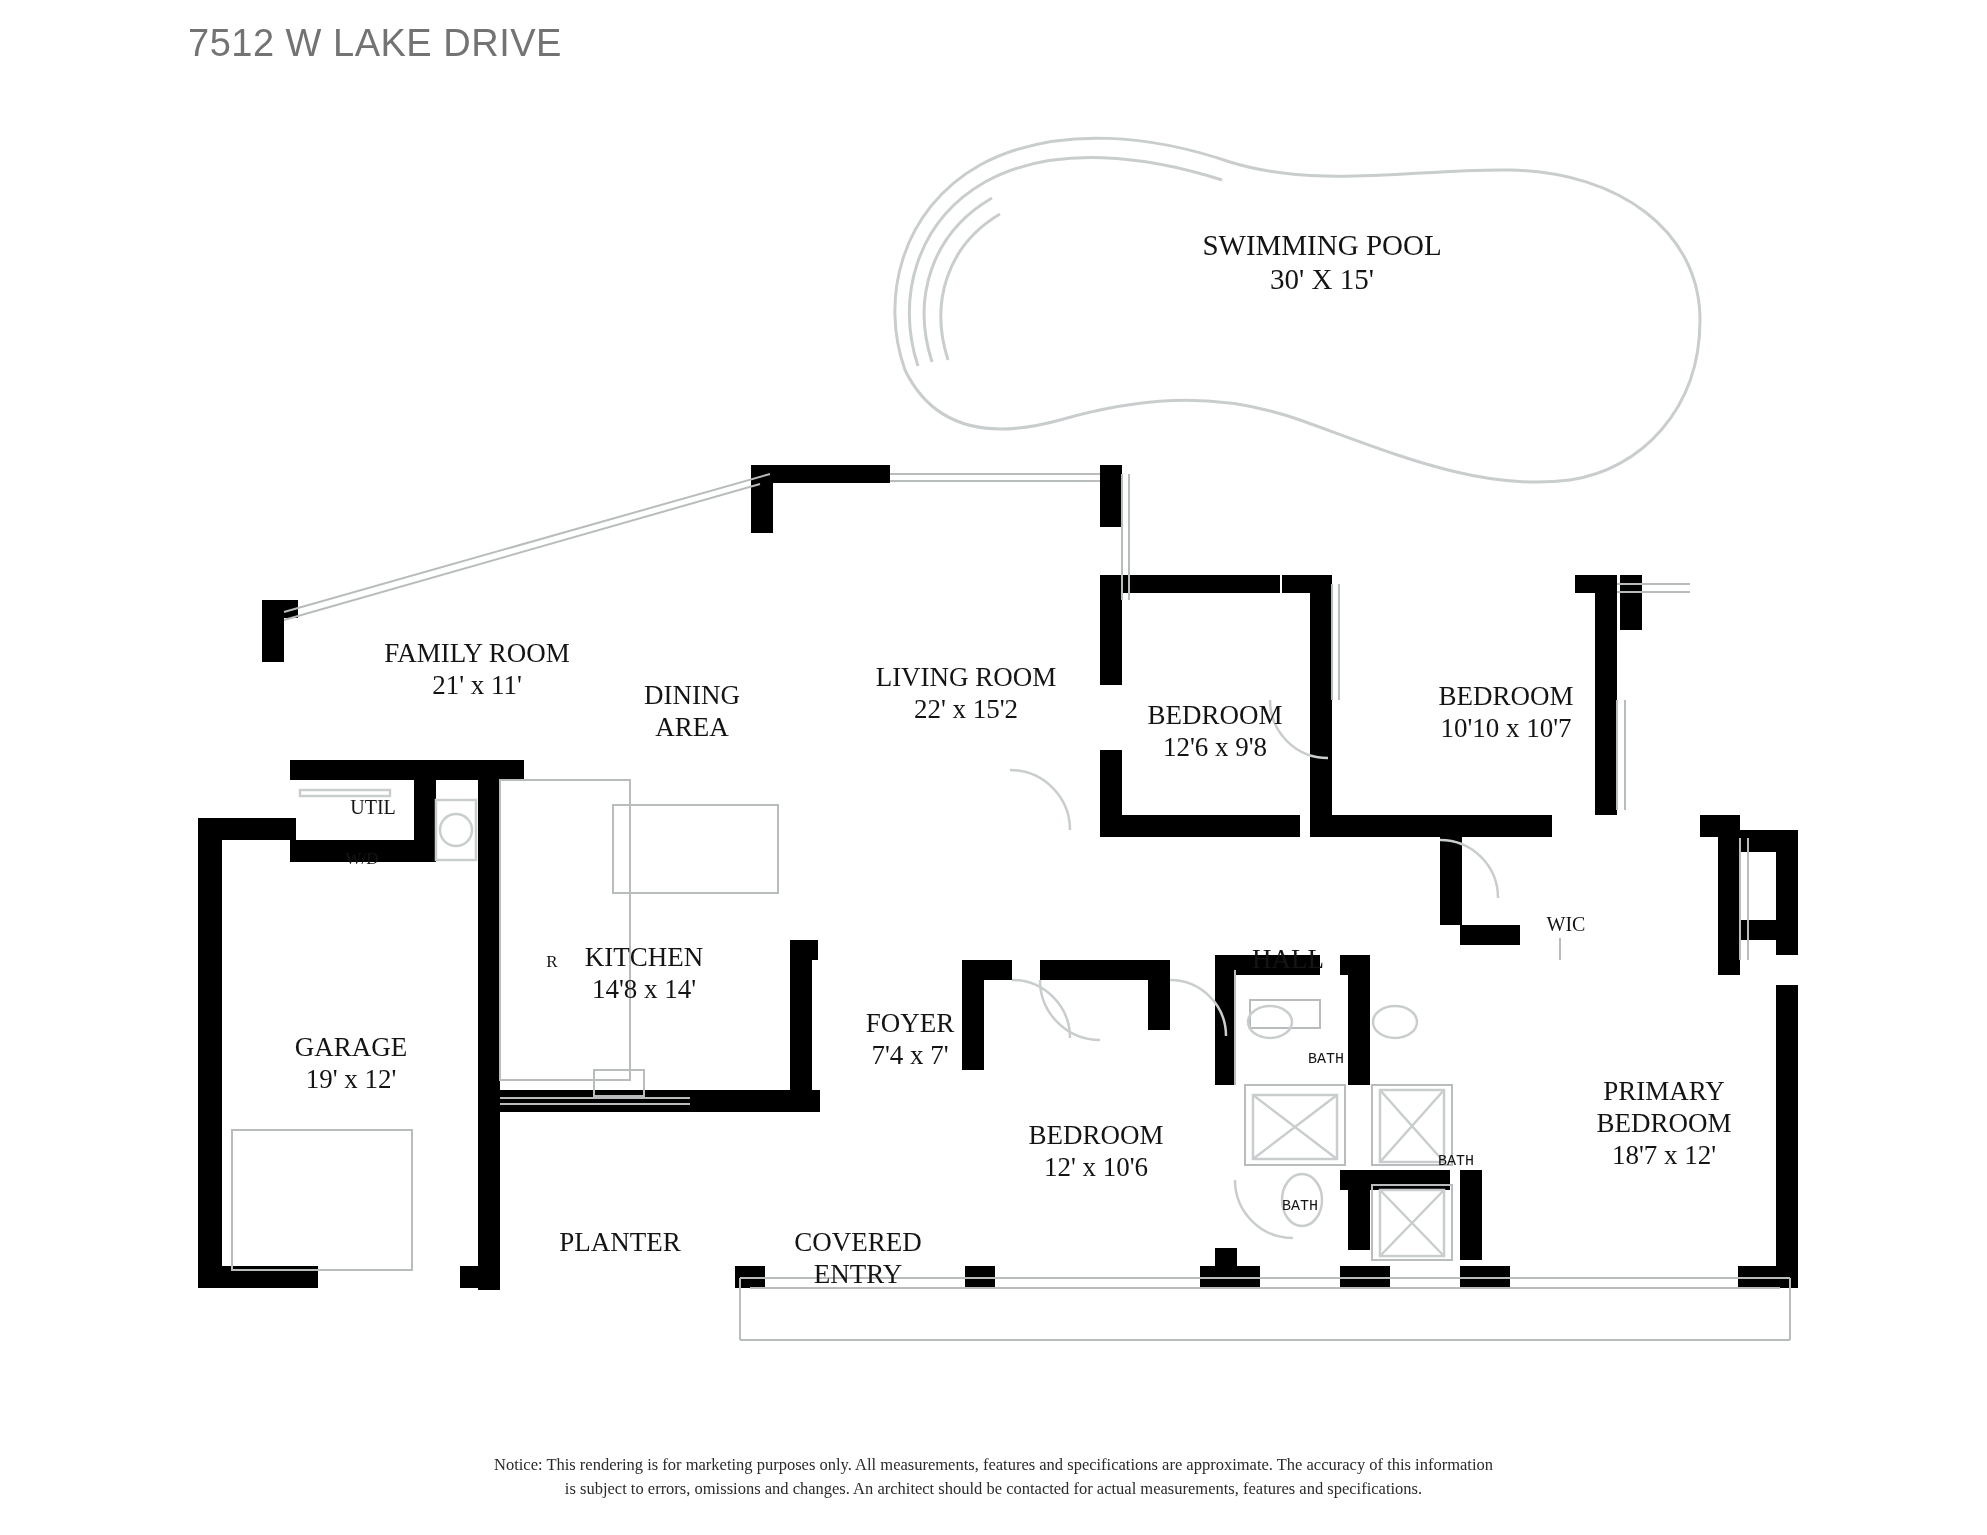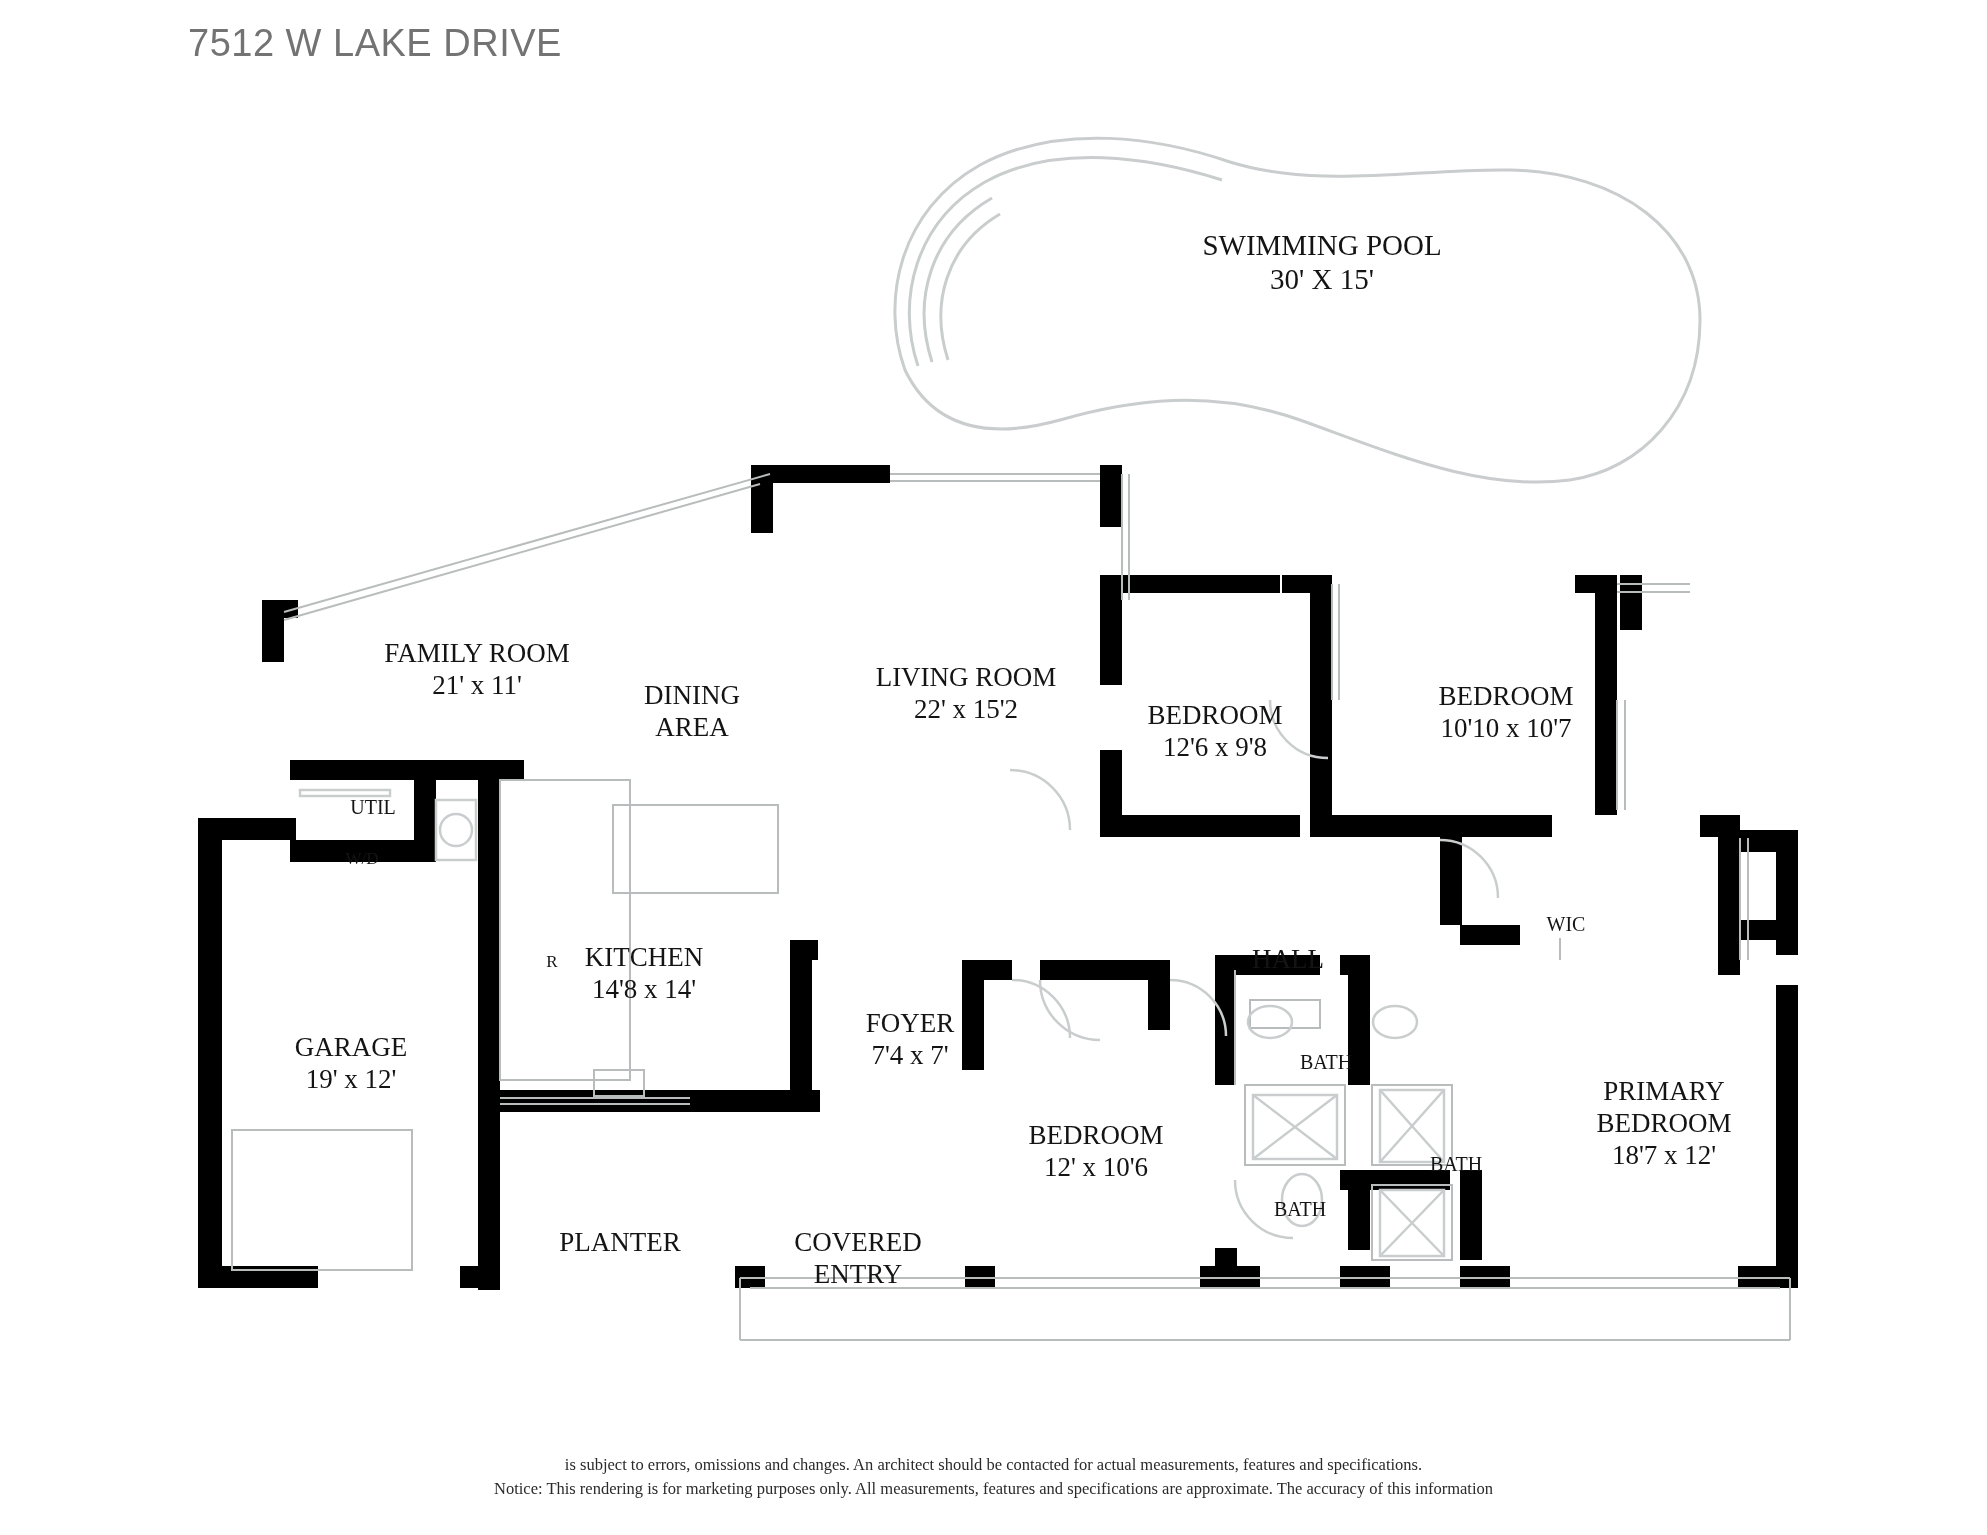"BATH" .sz-xs { font-family: none -> Liberation Mono, monospace; font-size: 20px -> 15px }
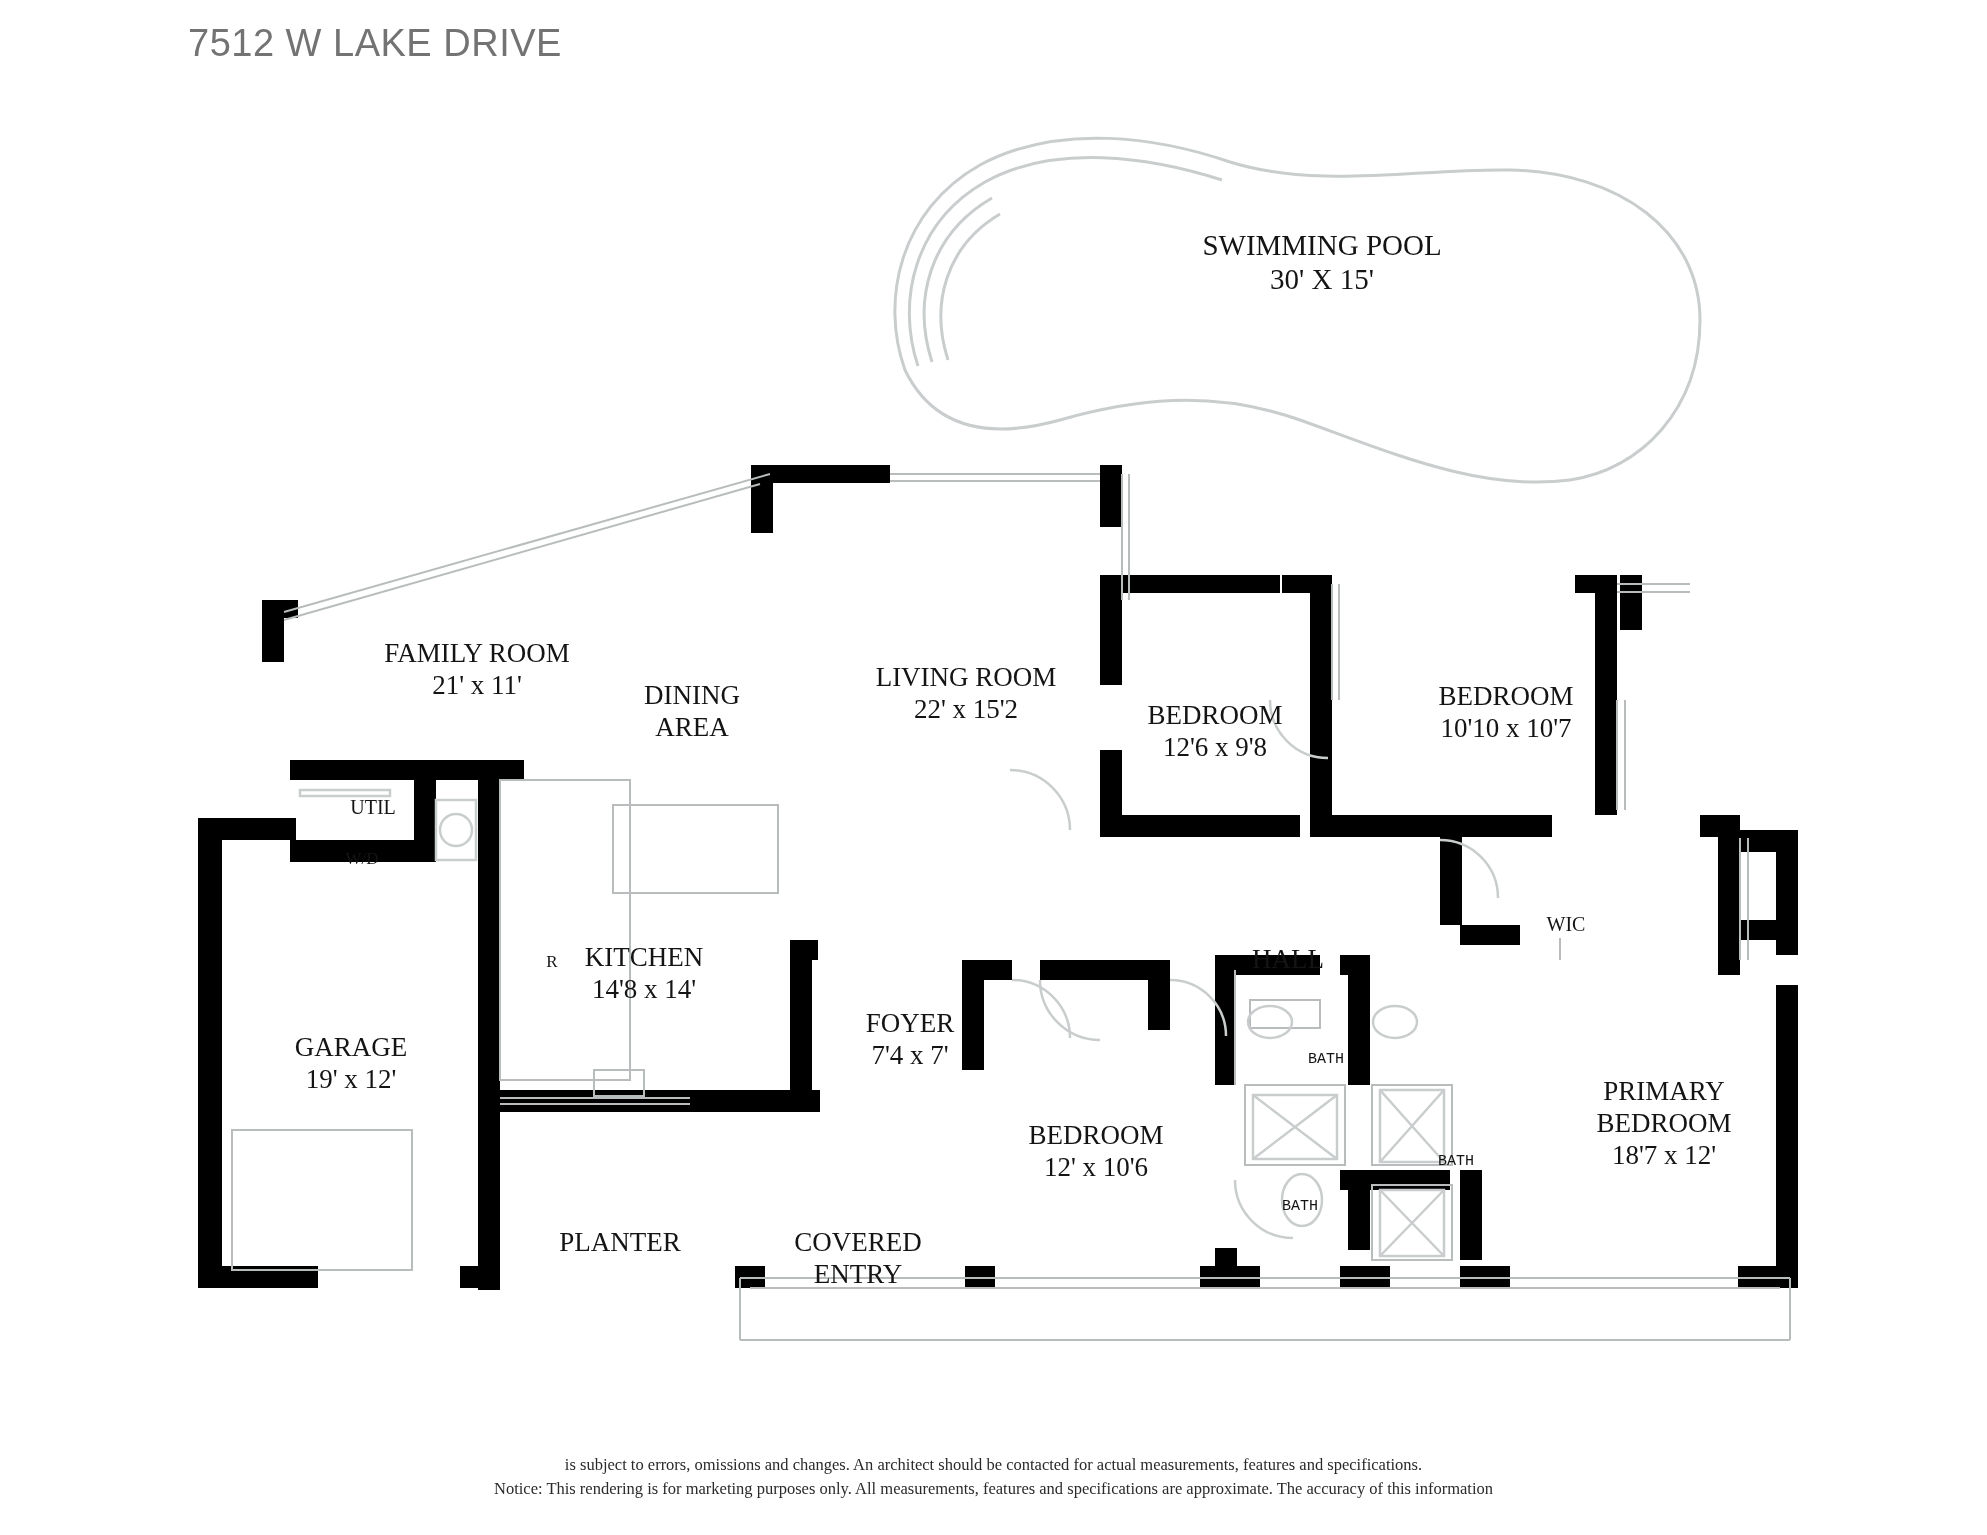"is subject to errors, omissions" div { order: before "Notice: This rendering is for" -> after "Notice: This rendering is for" }
